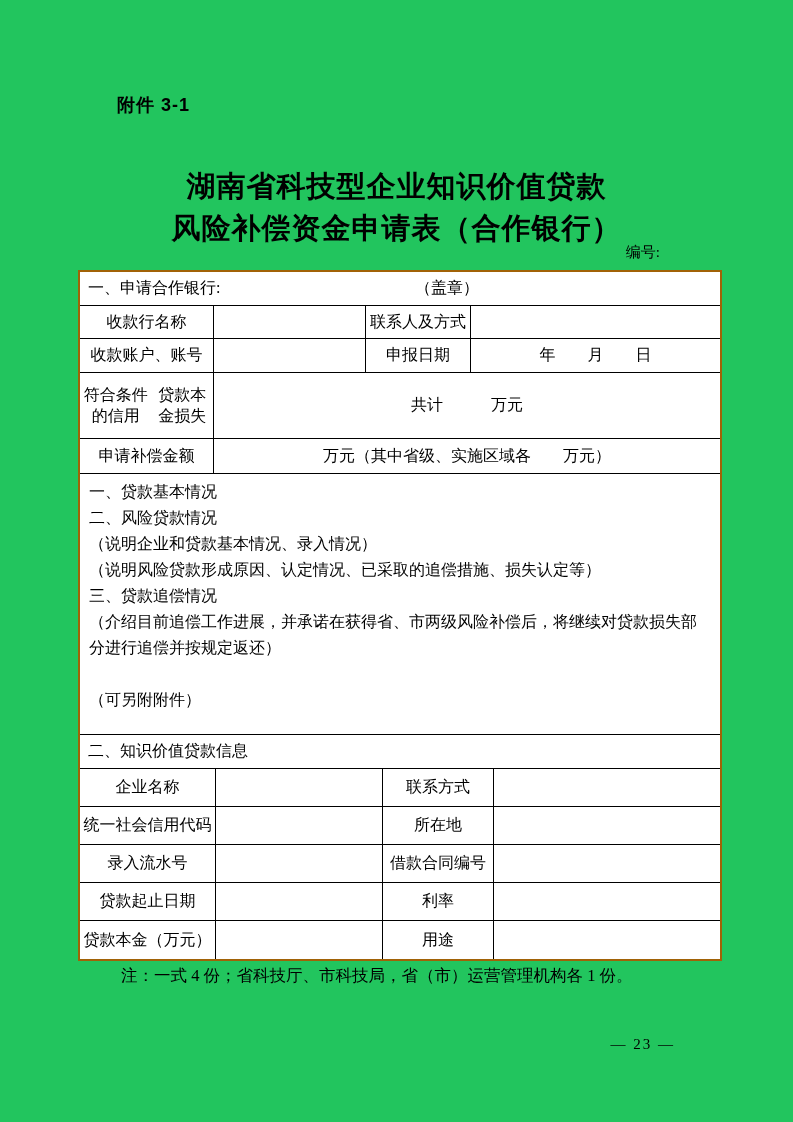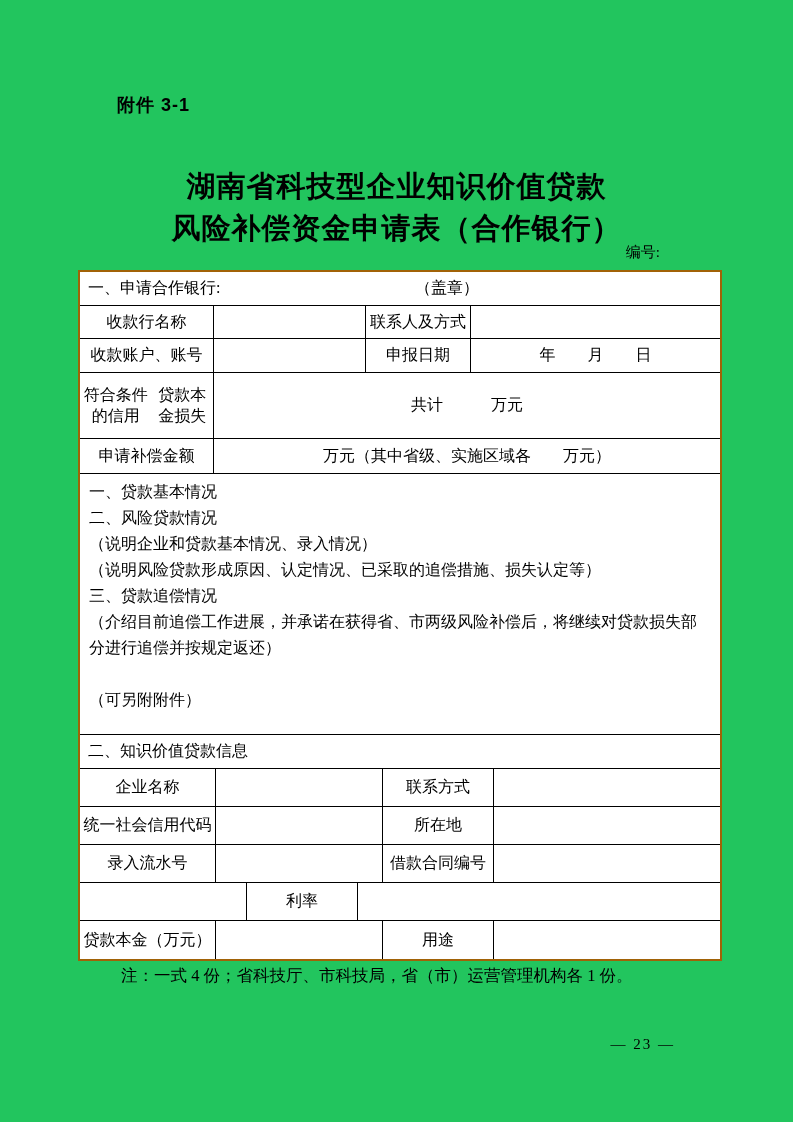"贷款起止日期" div.cell { html: none -> <div>贷款起止日期</div> }
